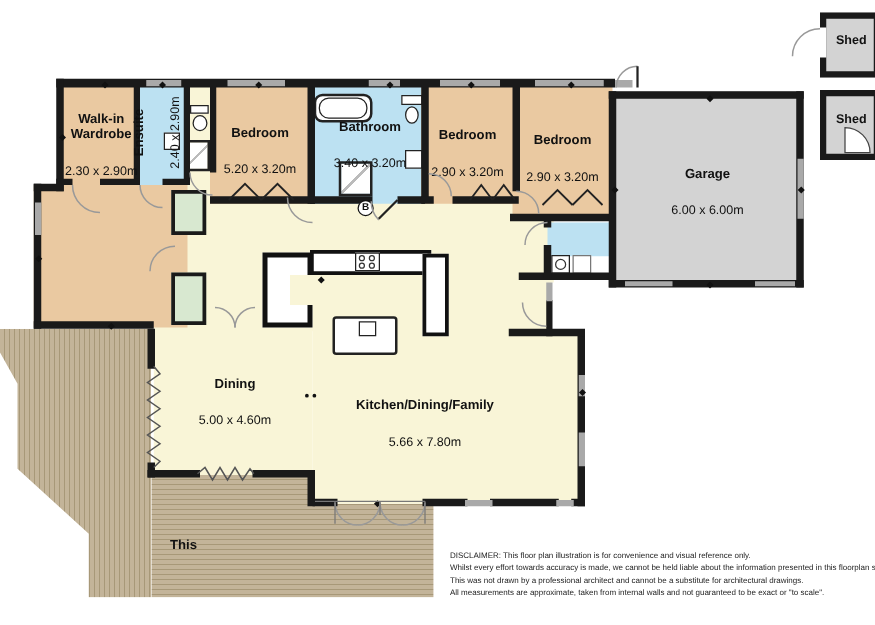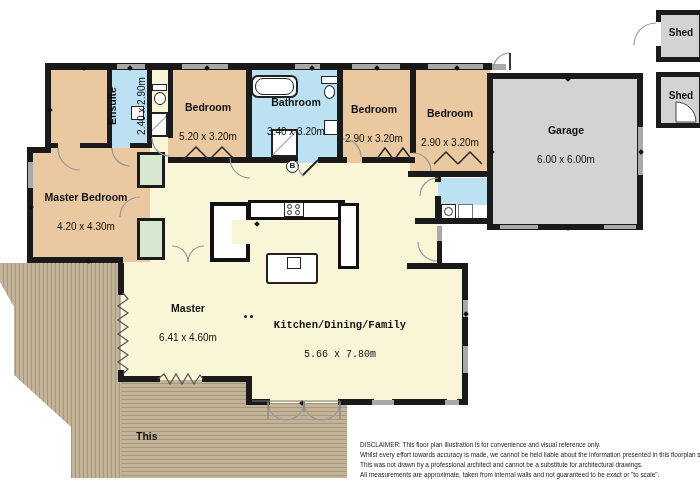"Walk-in" div.rlabel { html: none -> <div> <div>Walk-in Wardrobe</div> <div>2.30 x 2.90m</div> </div> }
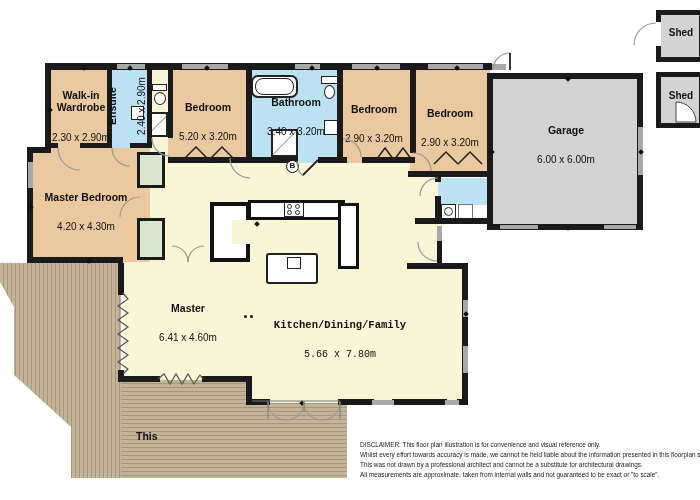"Garage" div.rlabel { top: 145px -> 155px }
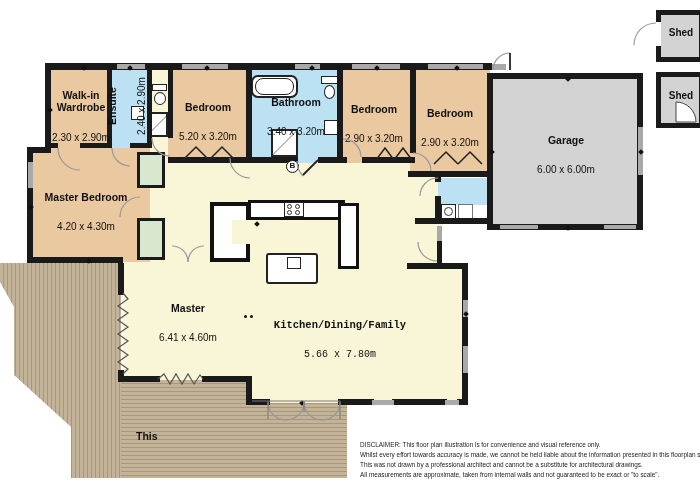"Master Bedroom" div.rlabel { html: <div> <div>Master Bedroom</div> <div>4.20 x 4.30m</div> </div> -> none }
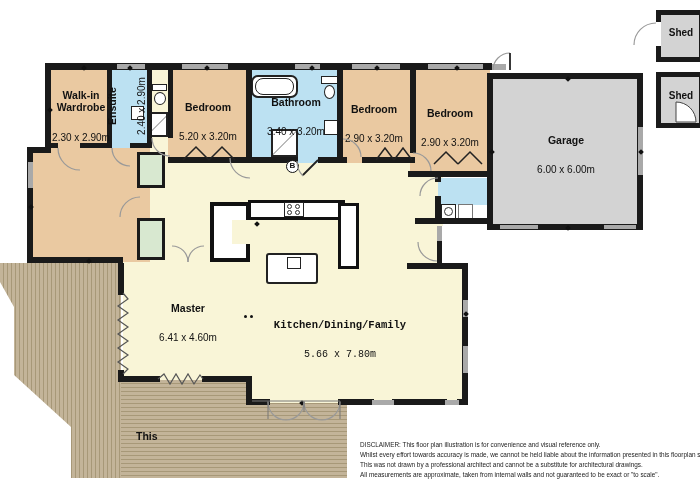"Master" div.rname { text: Master -> Dining }
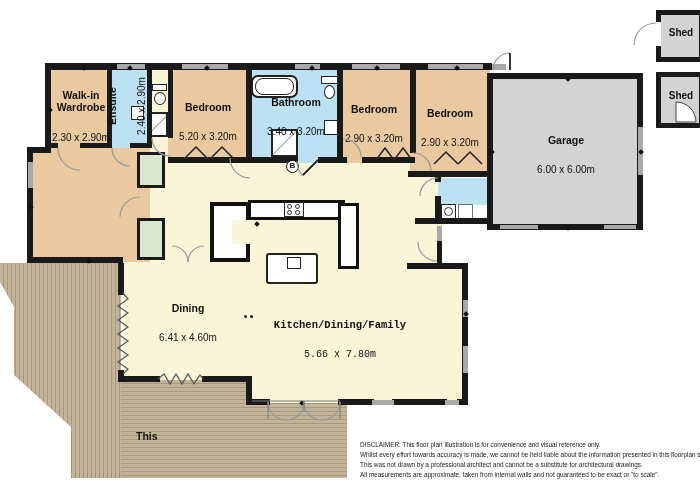"Kitchen/Dining/Family" div.rlabel { font-family: Liberation Mono, monospace -> none }
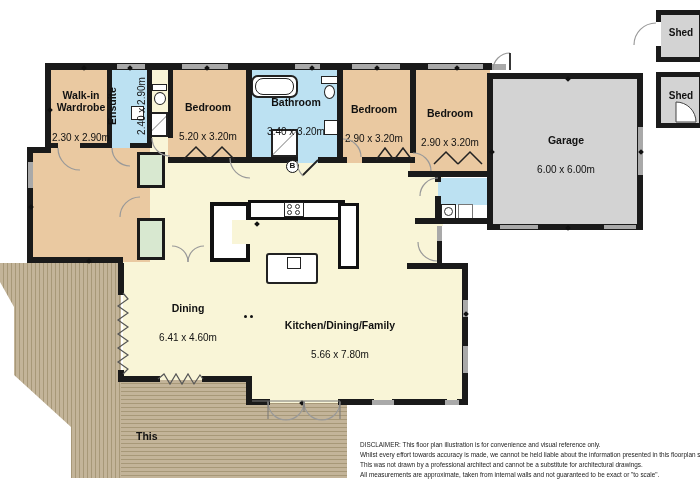"6.41 x 4.60m" div.dims { text: 6.41 -> 5.00 }
